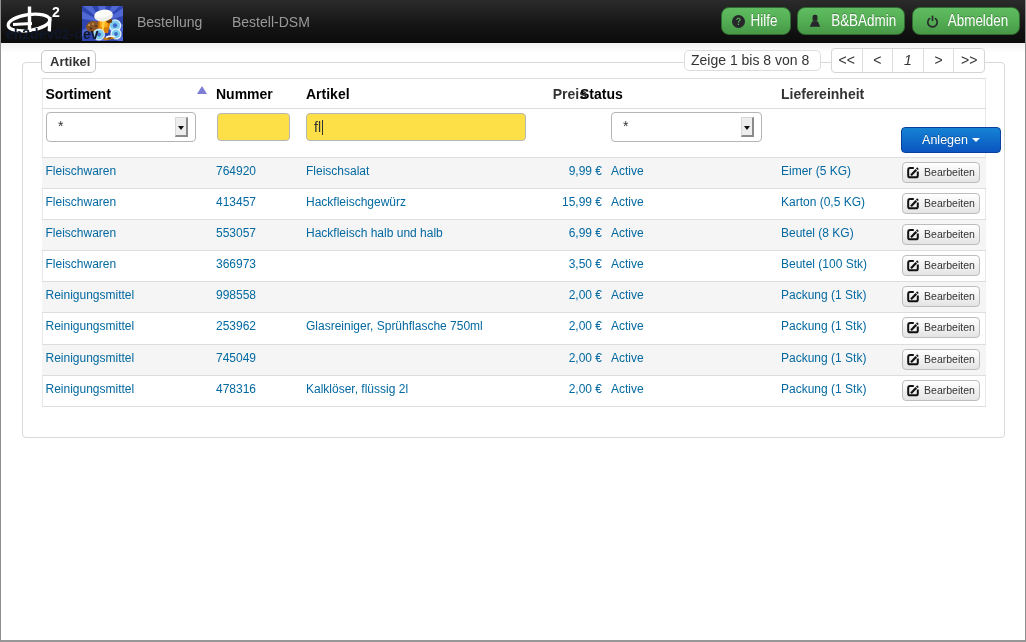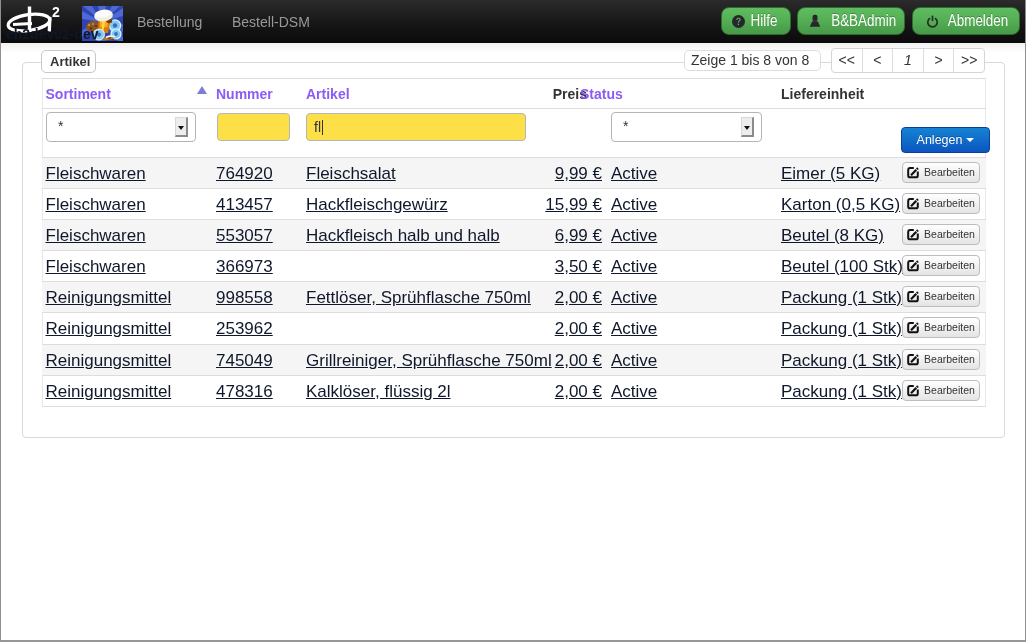"Sortiment" #thead span { color: #8b5cf6 -> #000000 }
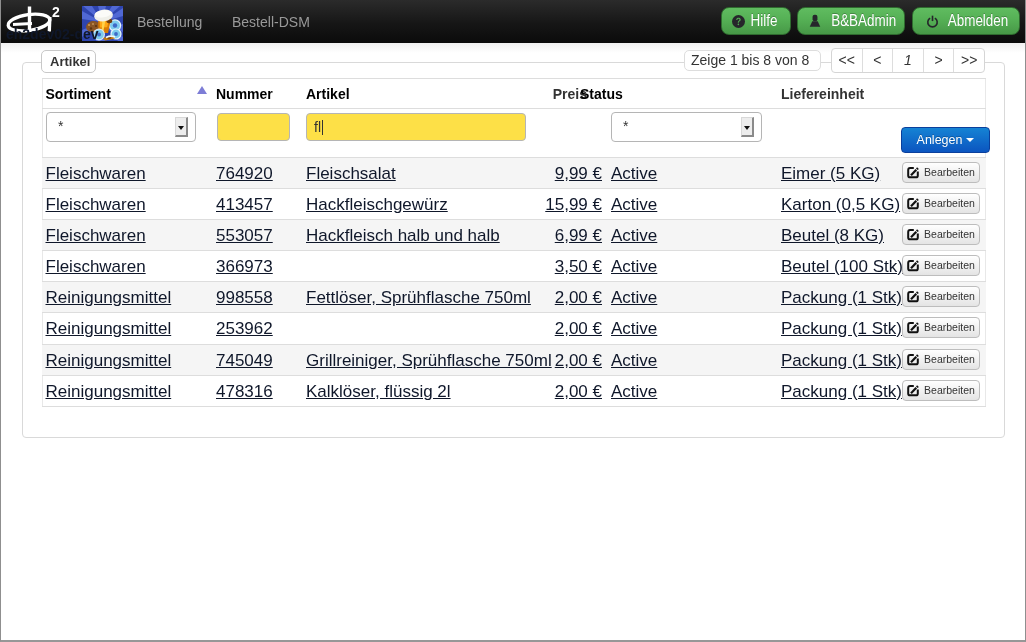"Anlegen" #anlegen { width: 89px -> 100px }
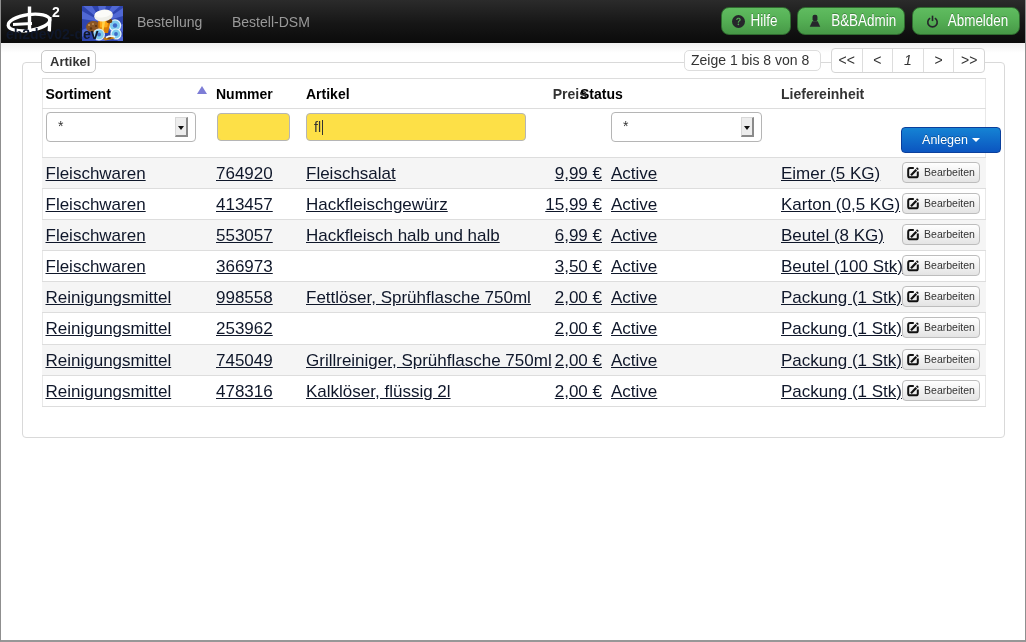"Fleischwaren" .r span { color: #0f172a -> #0369a1; font-size: 17px -> 12px; text-decoration: underline -> none }
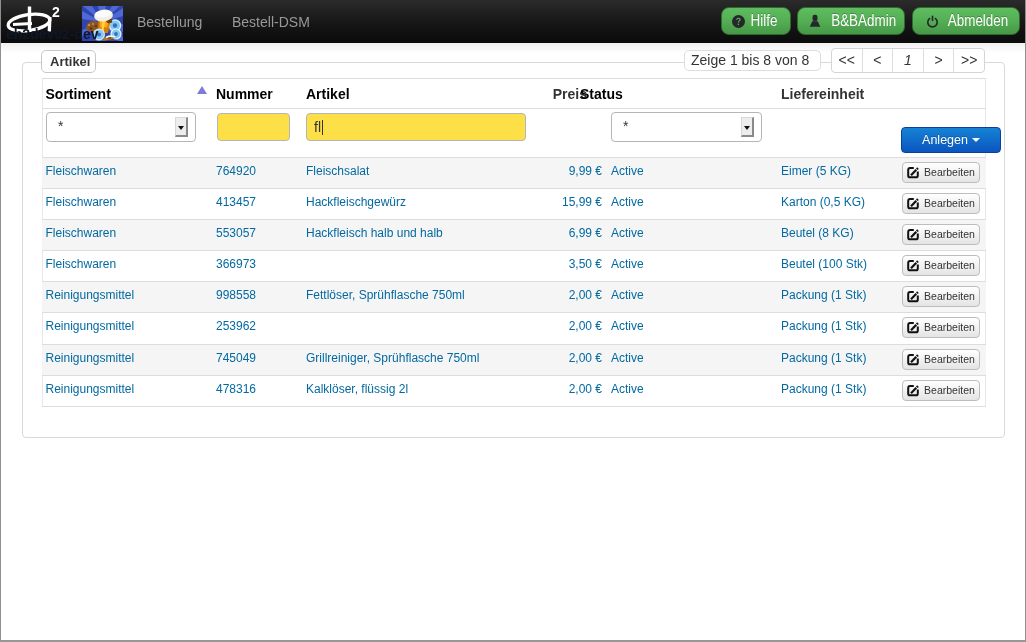"Fettlöser, Sprühflasche 750ml" span.c3 { html: <span>Fettlöser, Sprühflasche 750ml</span> -> none }
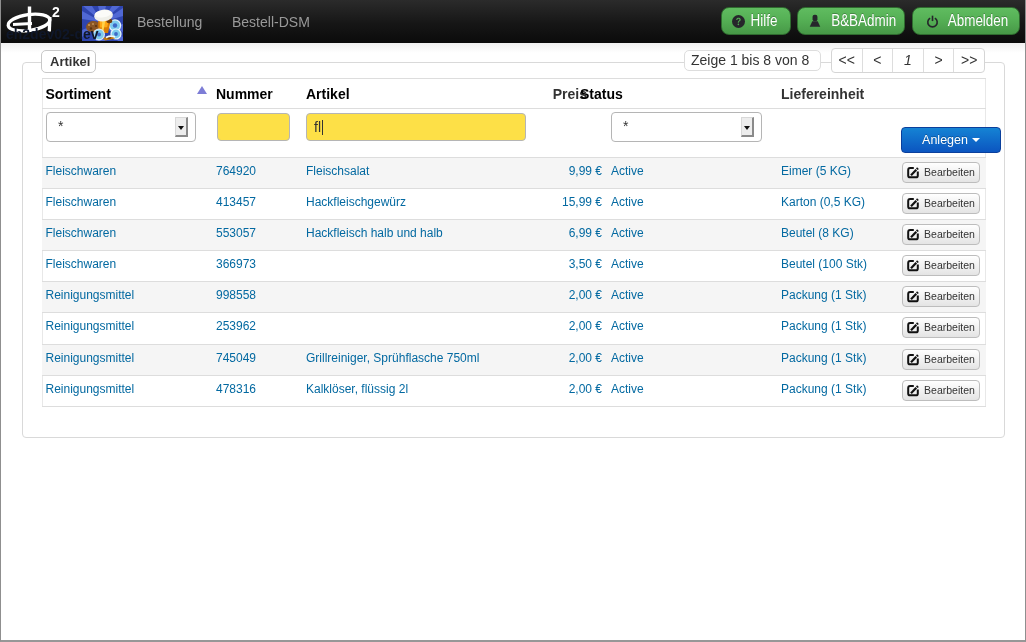"Glasreiniger, Sprühflasche 750ml" span.c3 { html: none -> <span>Glasreiniger, Sprühflasche 750ml</span> }
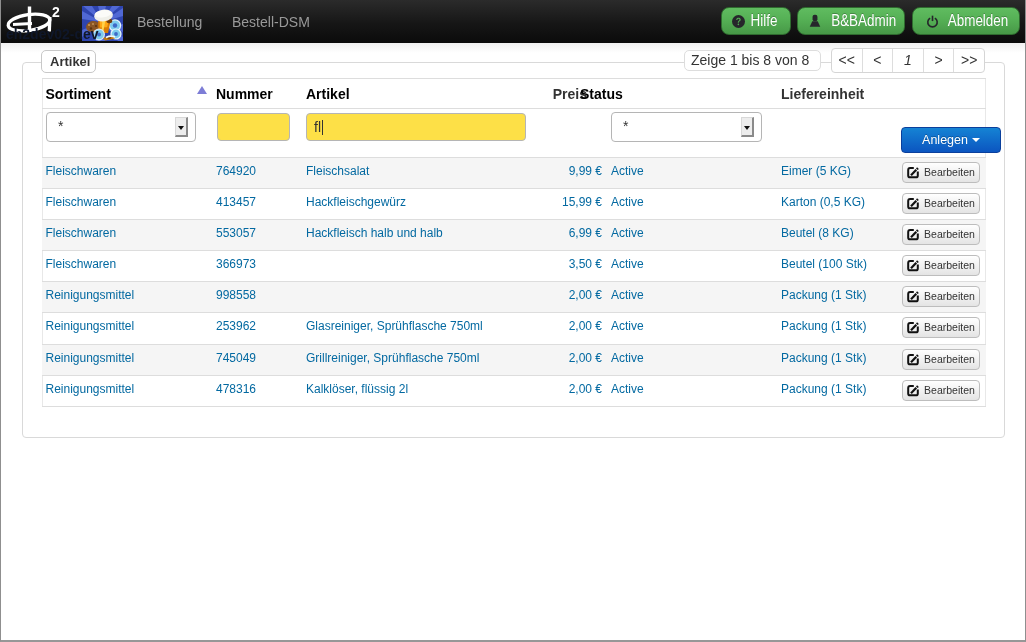"Grillreiniger, Sprühflasche 750ml" span.c3 { html: <span>Grillreiniger, Sprühflasche 750ml</span> -> none }
